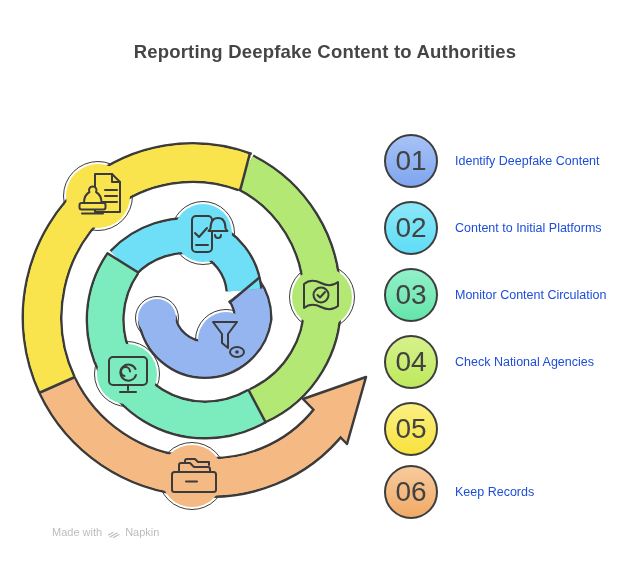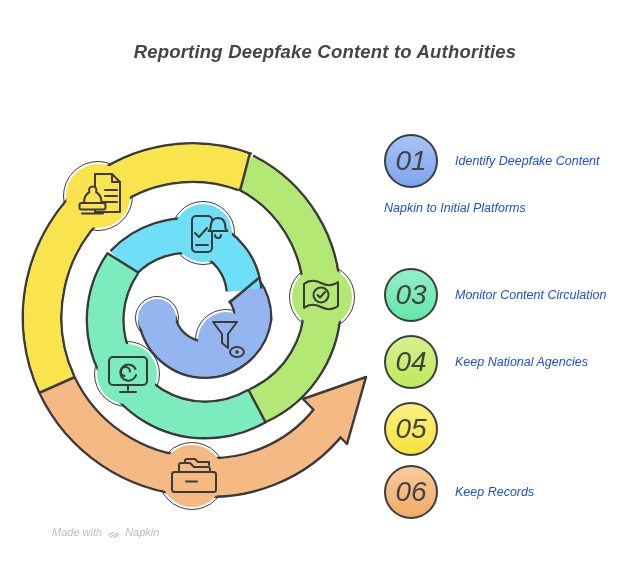"Reporting Deepfake Content to" .page { font-style: italic -> none }
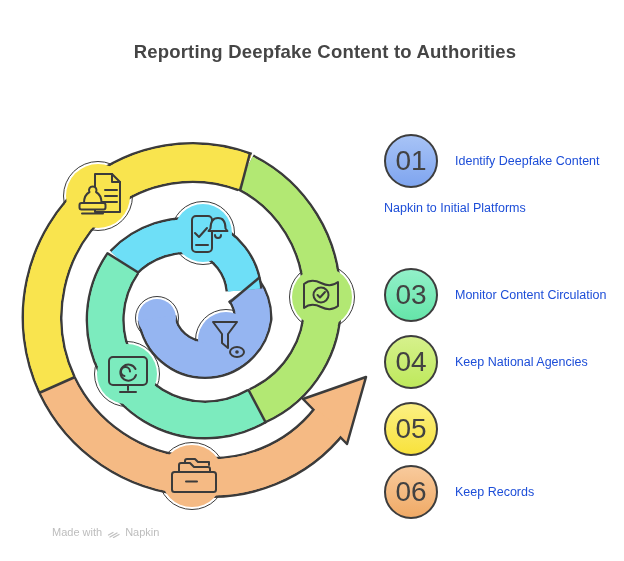"02" div.badge { html: none -> <div> <span>02</span> </div> }
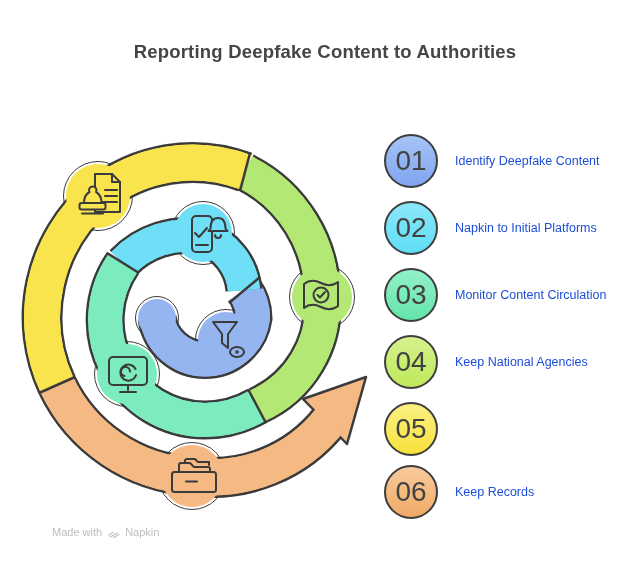"Napkin to Initial Platforms" div.lbl { text: Napkin -> Content }
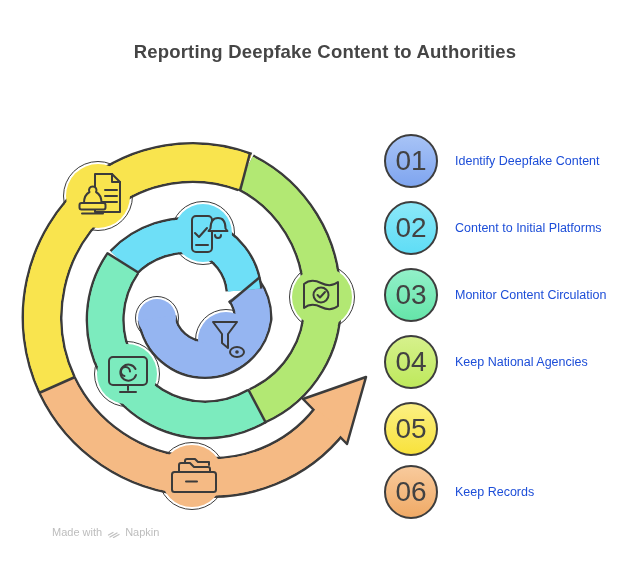"Keep National Agencies" div.lbl { text: Keep -> Check }
